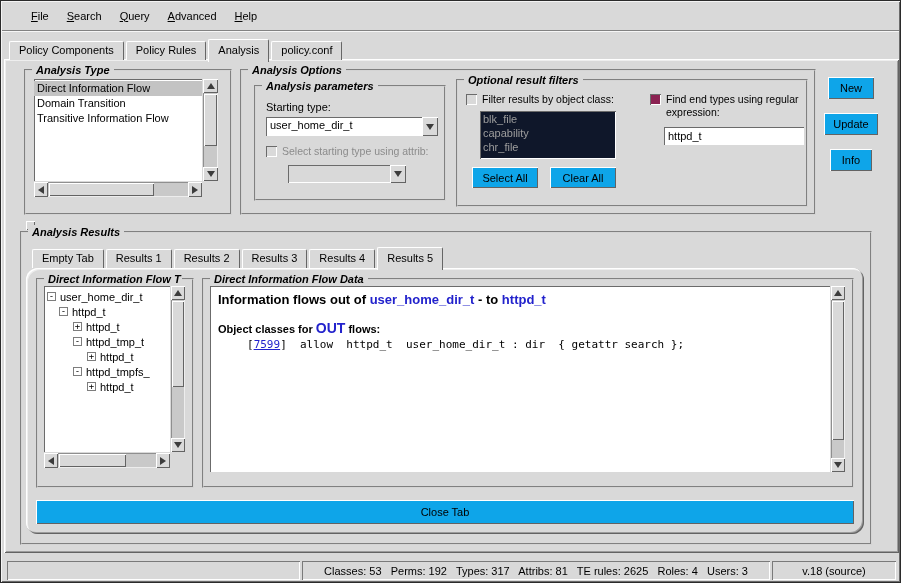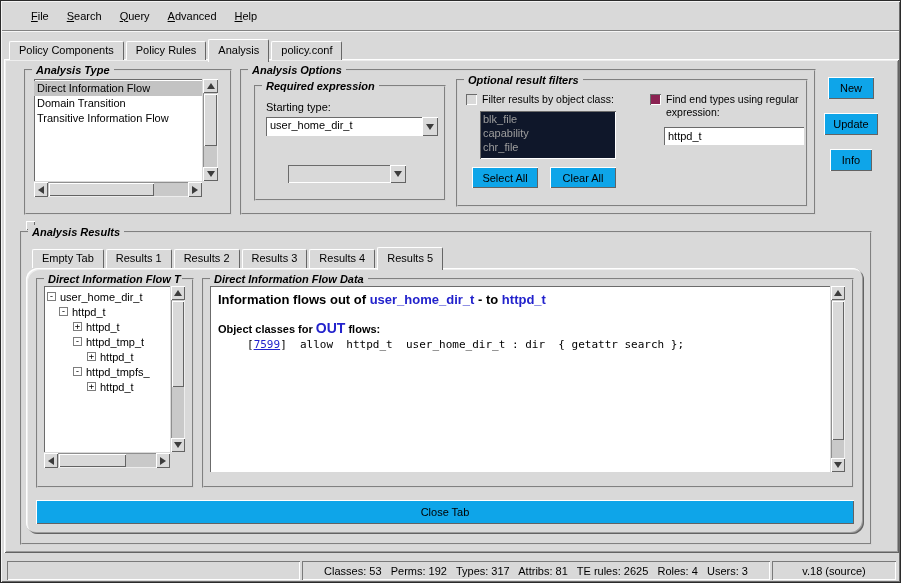"Required expression" span.legend { text: Required expression -> Analysis parameters }
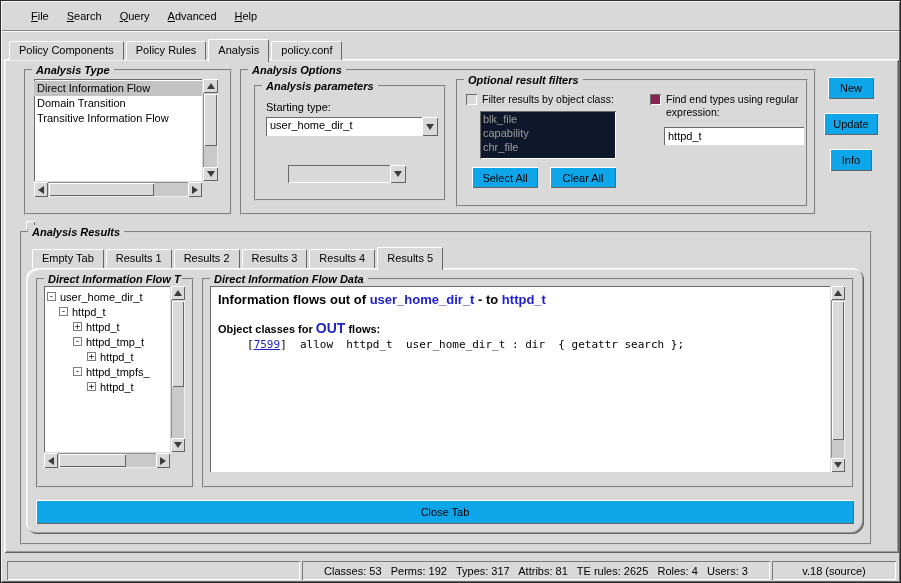"Select starting type using attrib:" div.cbrow { html: none -> <div> <span></span> <span>Select starting type using attrib:</span> </div> }
